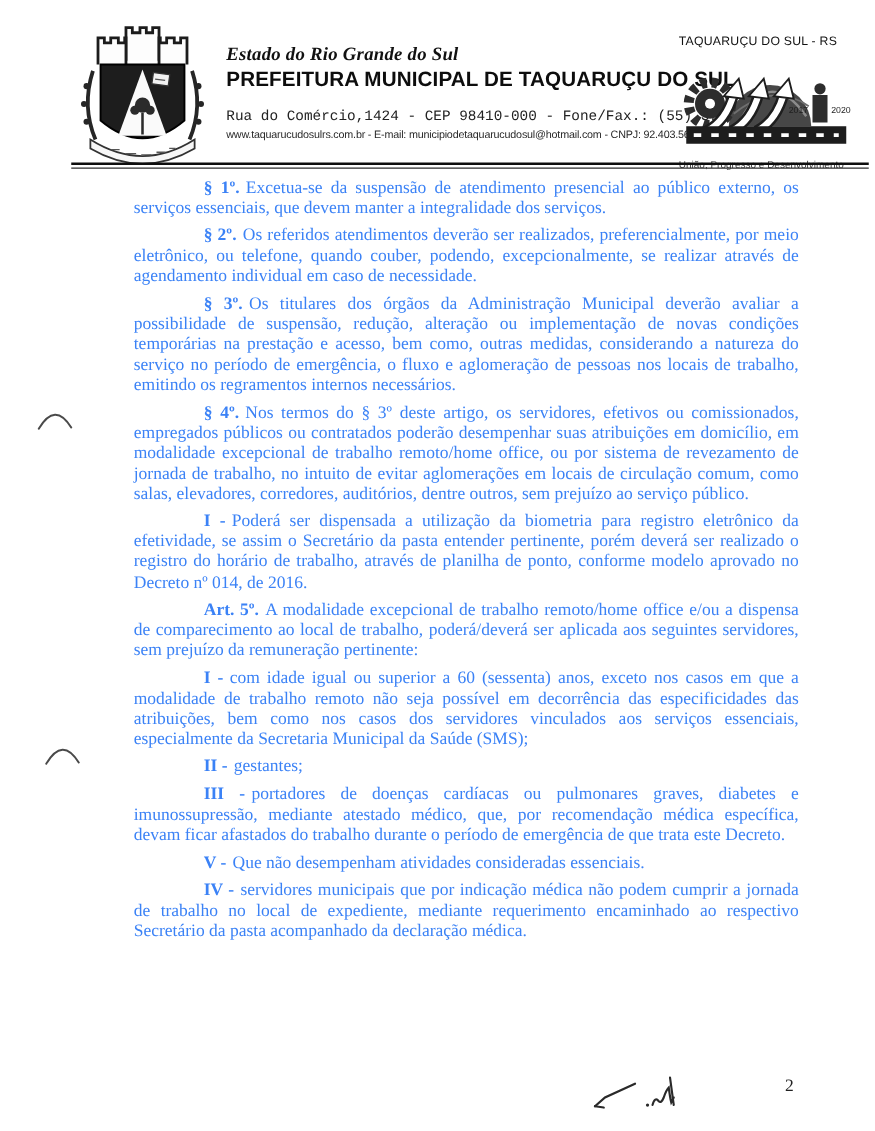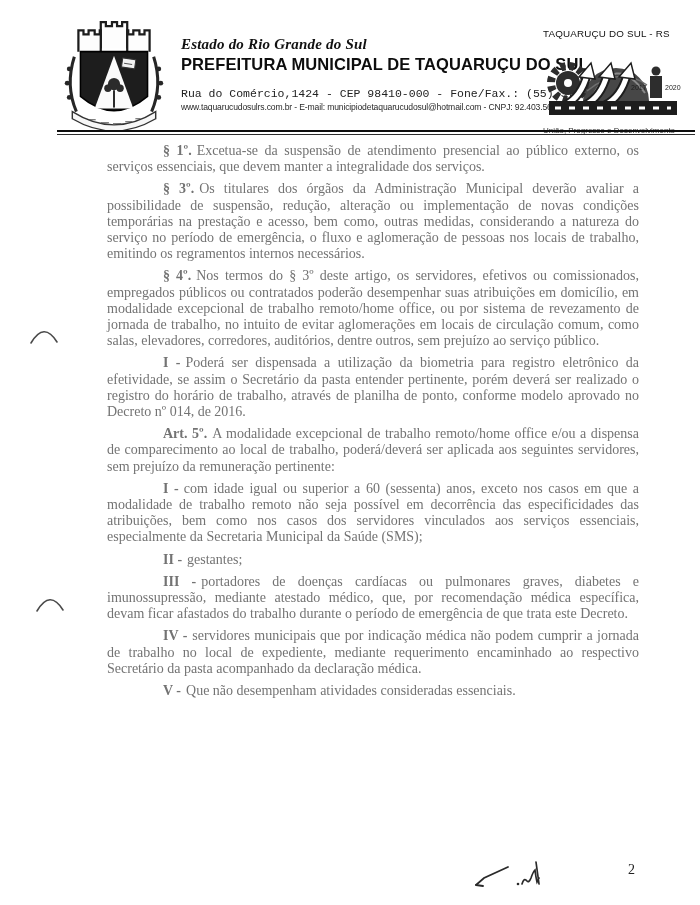"§ 1º. Excetua-se da suspensão" .decree-body { color: #737373 -> #3b82f6 }
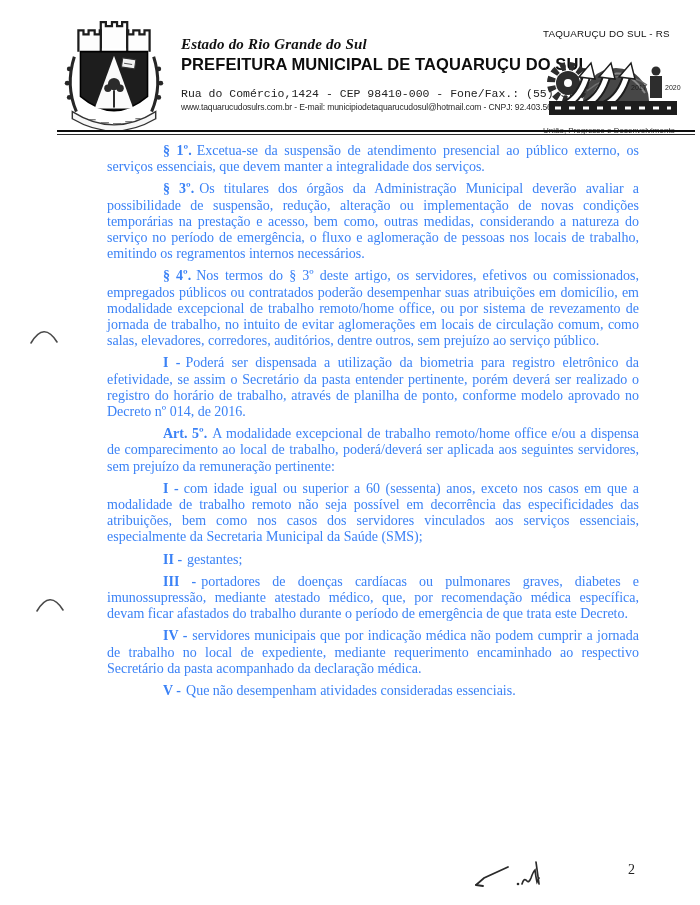"§ 2º. Os referidos atendimentos" p { html: none -> <p><b>§ 2º.</b><span>Os referidos atendimentos deverão ser realizados, preferencialmente, por meio eletrônico, ou telefone, quando couber, podendo, excepcionalmente, se realizar através de agendamento individual em caso de necessidade.</span></p> }
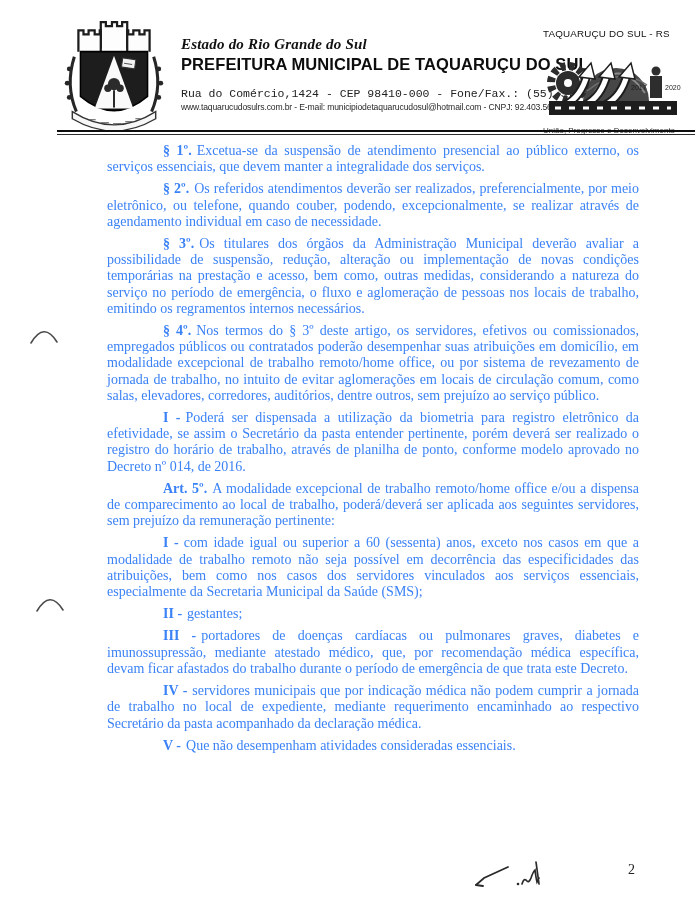"IV - servidores municipais que" p { order: before "V - Que não desempenham" -> after "V - Que não desempenham" }
